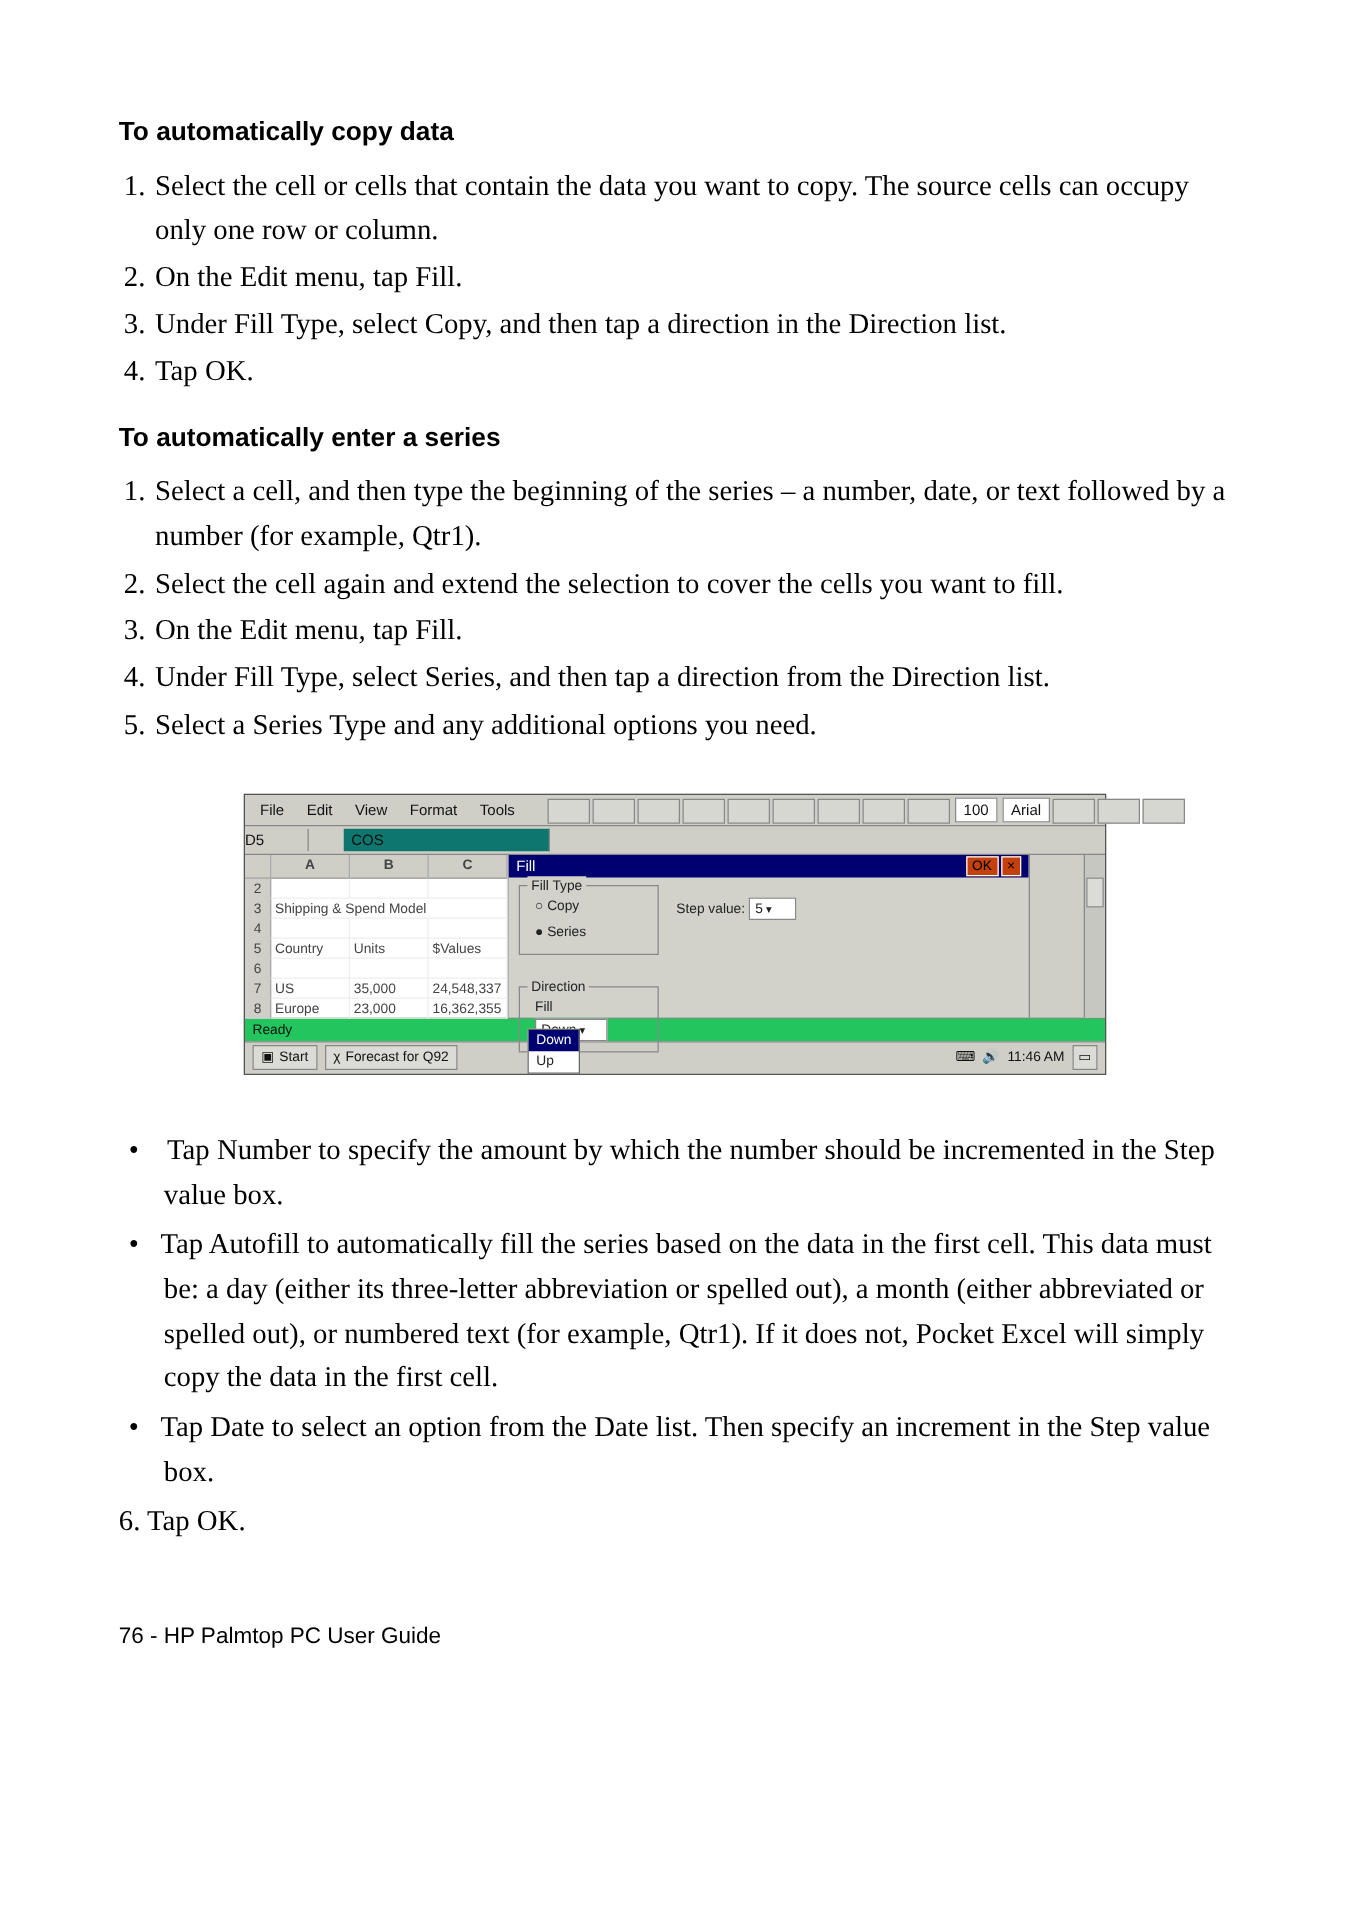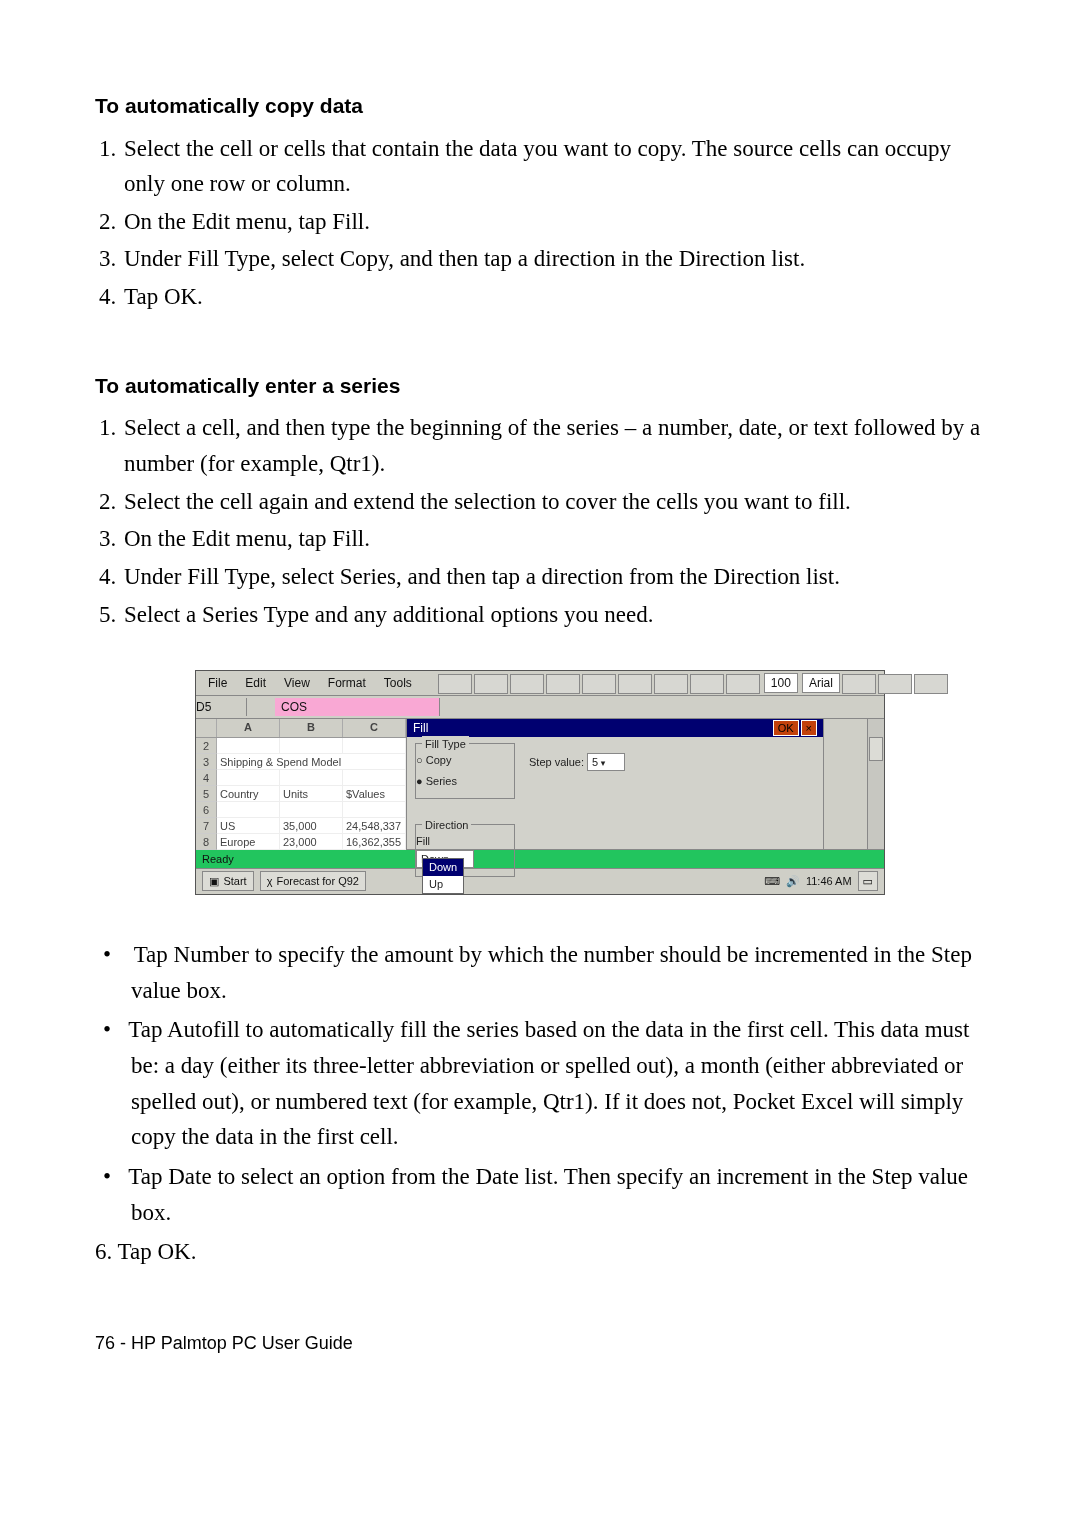"To automatically enter a series" .heading.spaced-top { margin-top: 55px -> 20px }
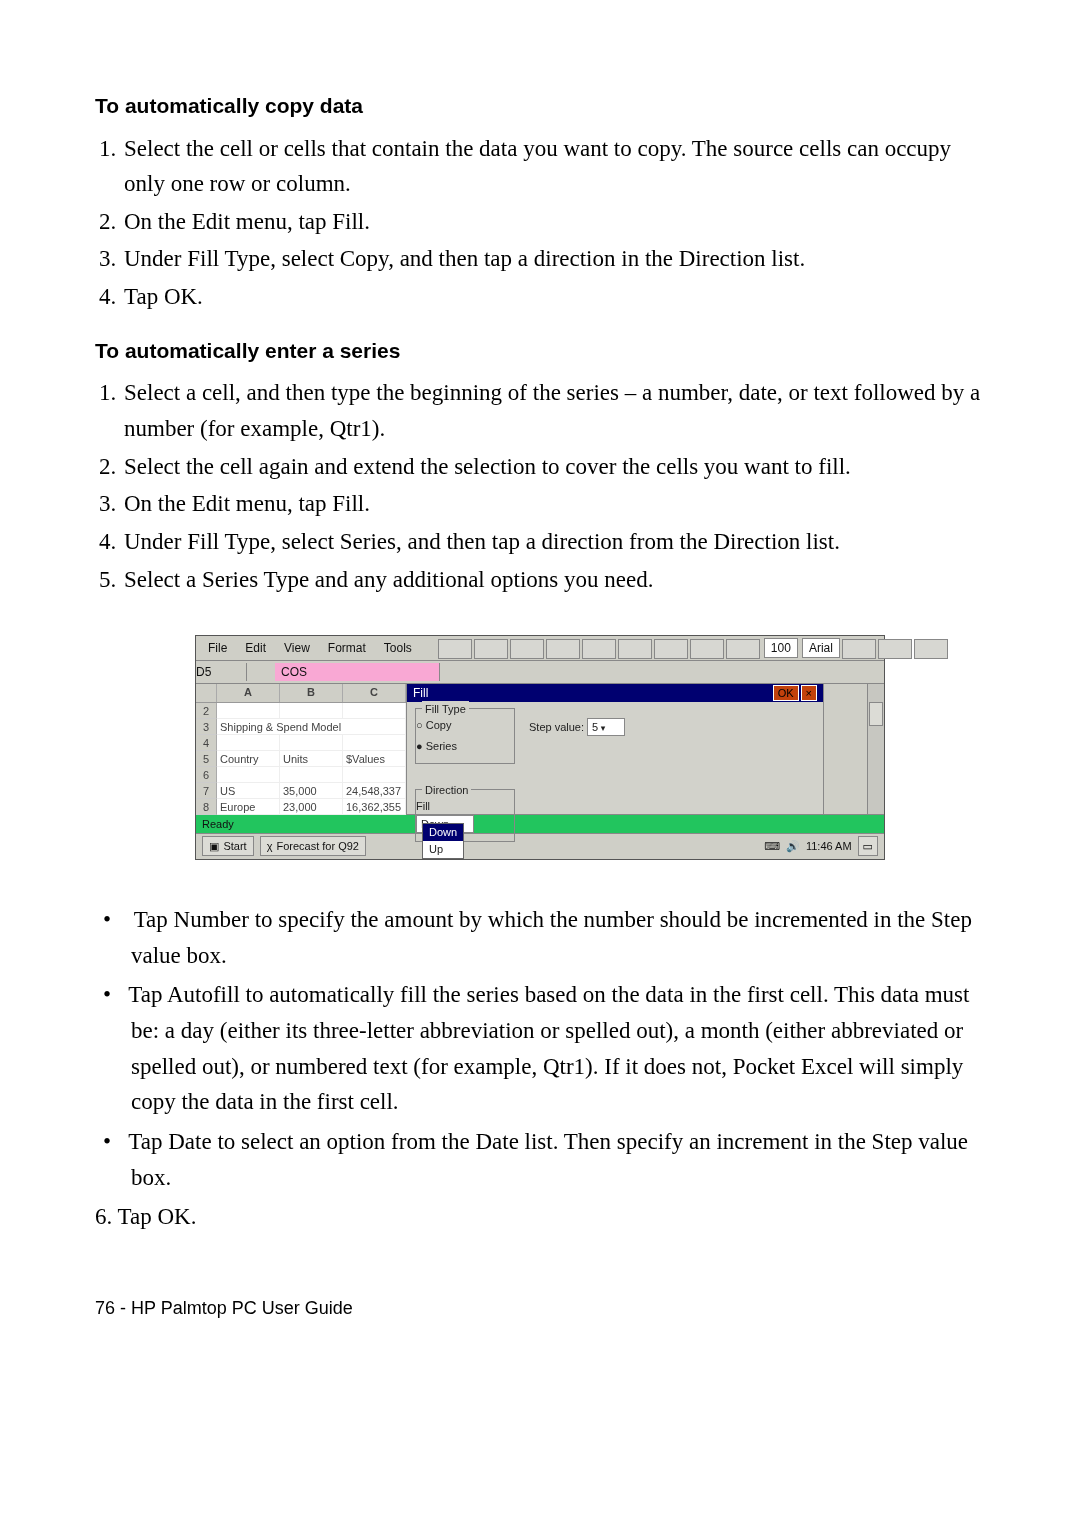"COS" .formula { background: #f9a8d4 -> #0f766e }
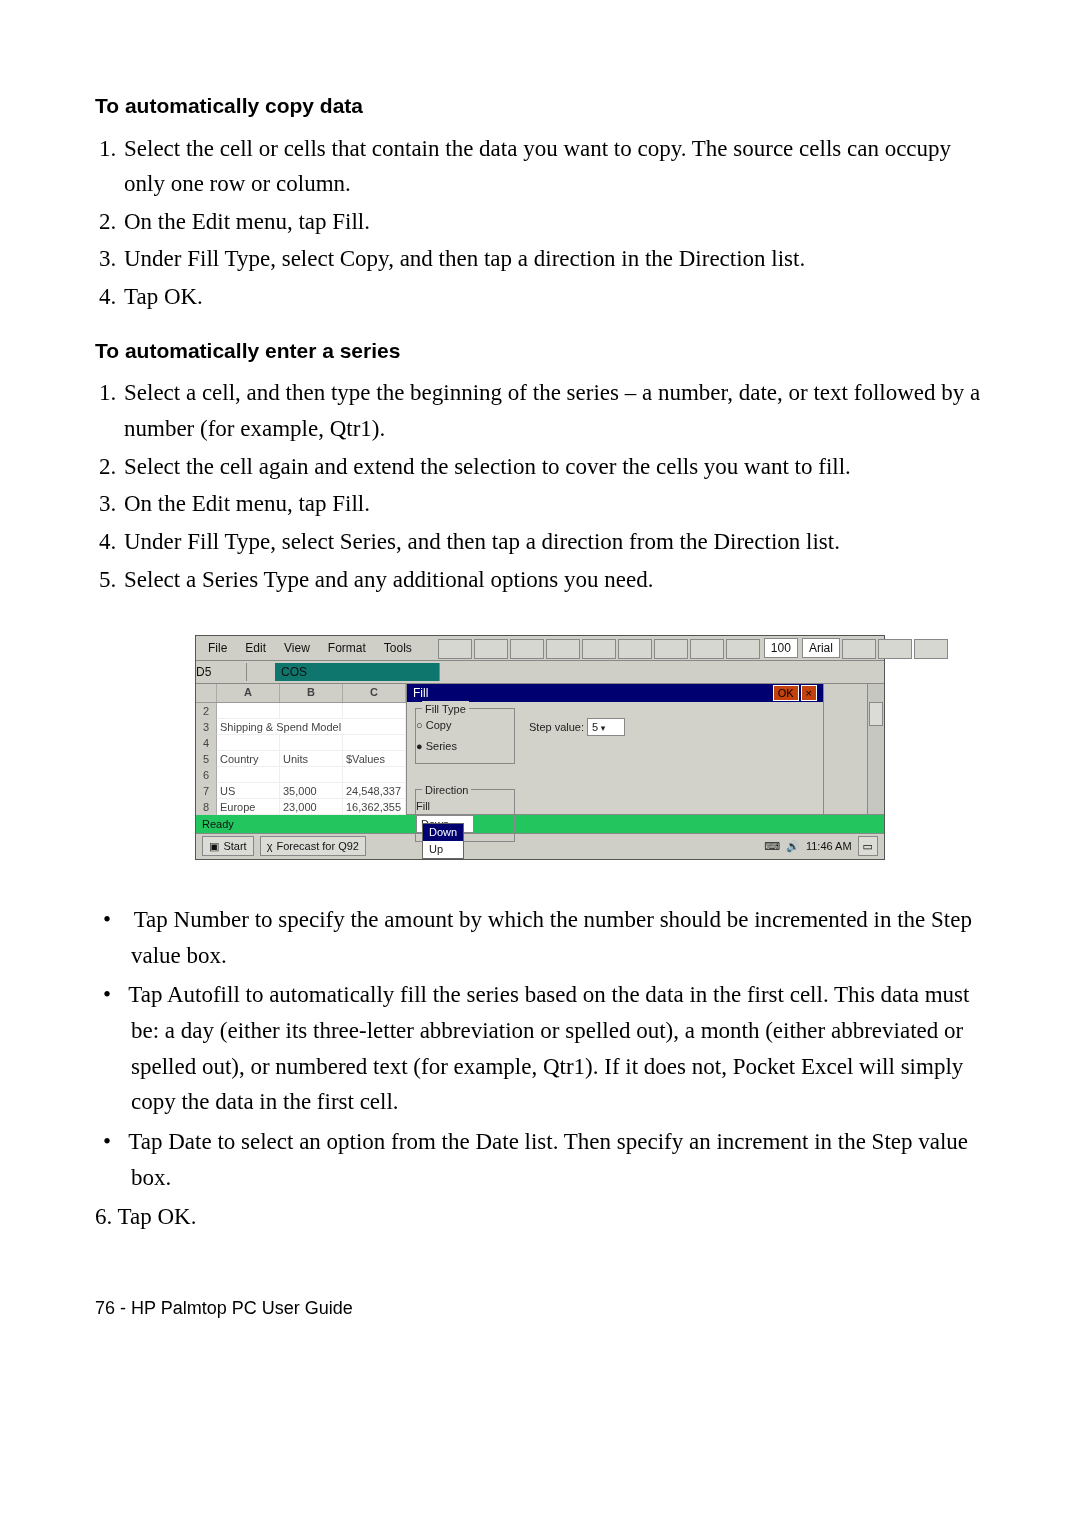"Fill Type" .grp { padding: 4px 8px 8px 0 -> 4px 8px 8px 12px }
